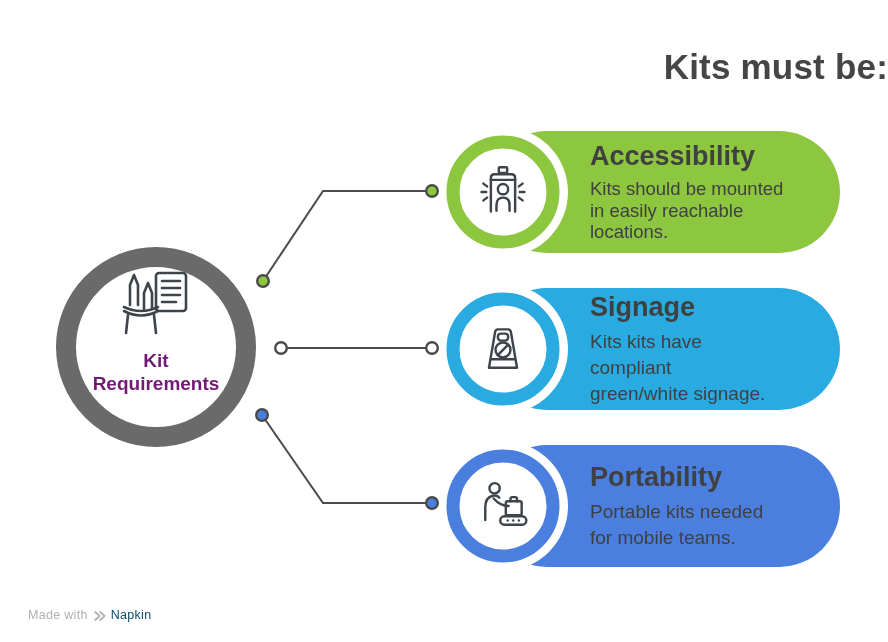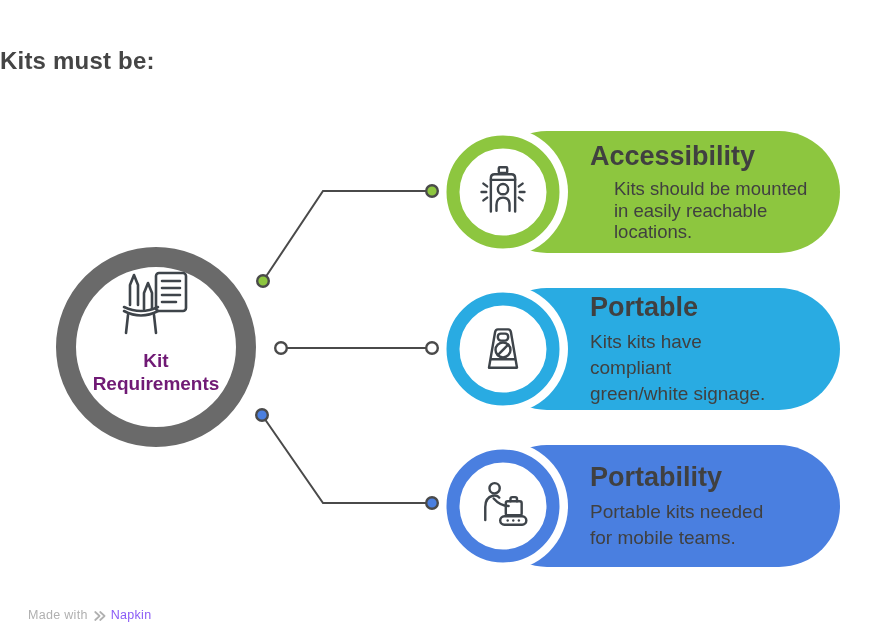"Kits must be:" .page-title { font-size: 24px -> 35px; text-align: left -> right }
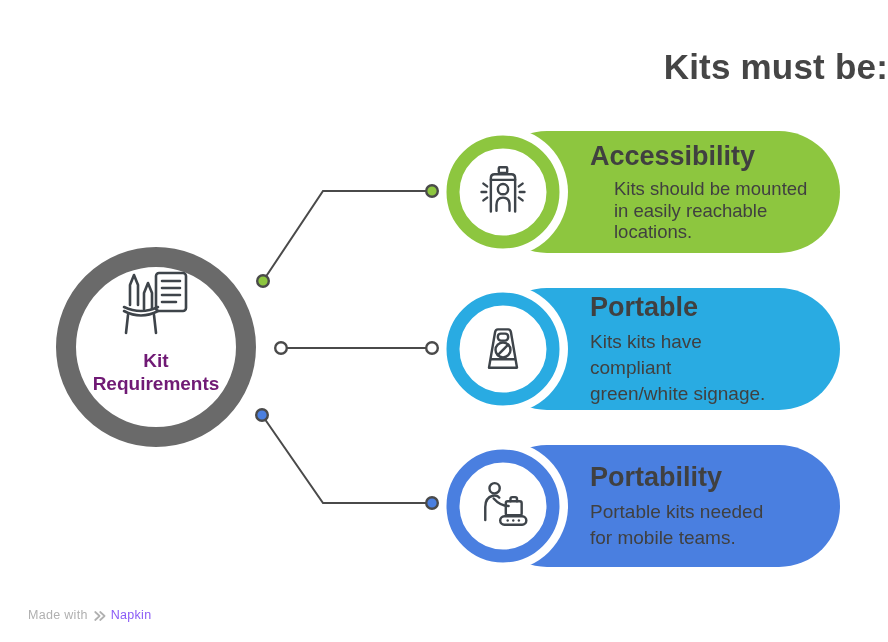"Kits should be mounted" .card-1 .card-desc { margin-left: 24px -> none }
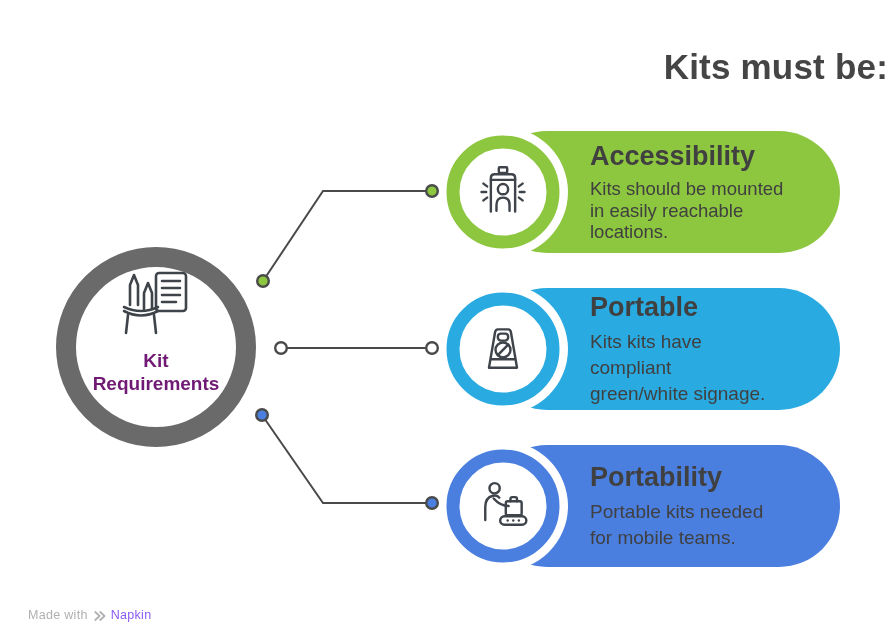"Portable" div.card-title { text: Portable -> Signage }
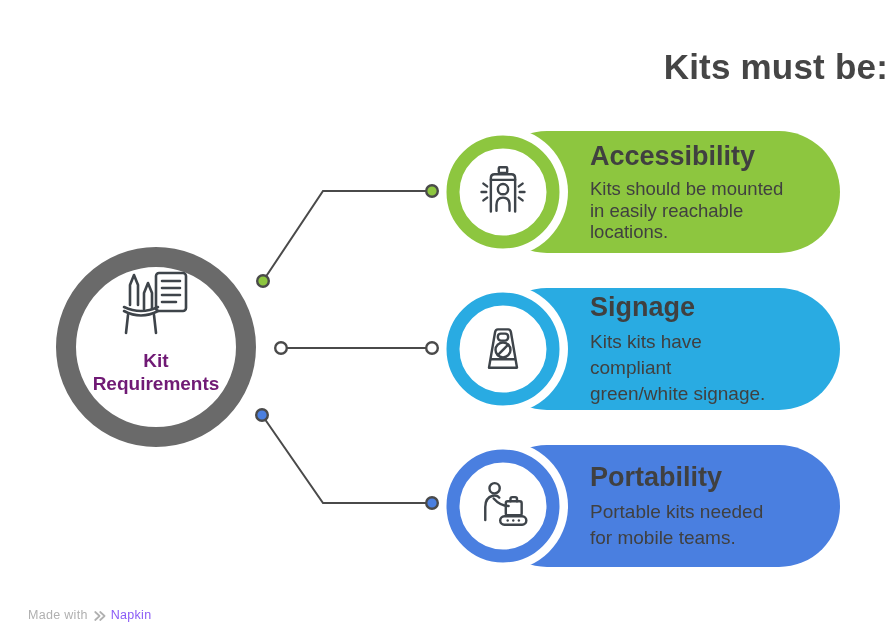"Napkin" .footer .brand { color: #8b5cf6 -> #0c4a6e }
